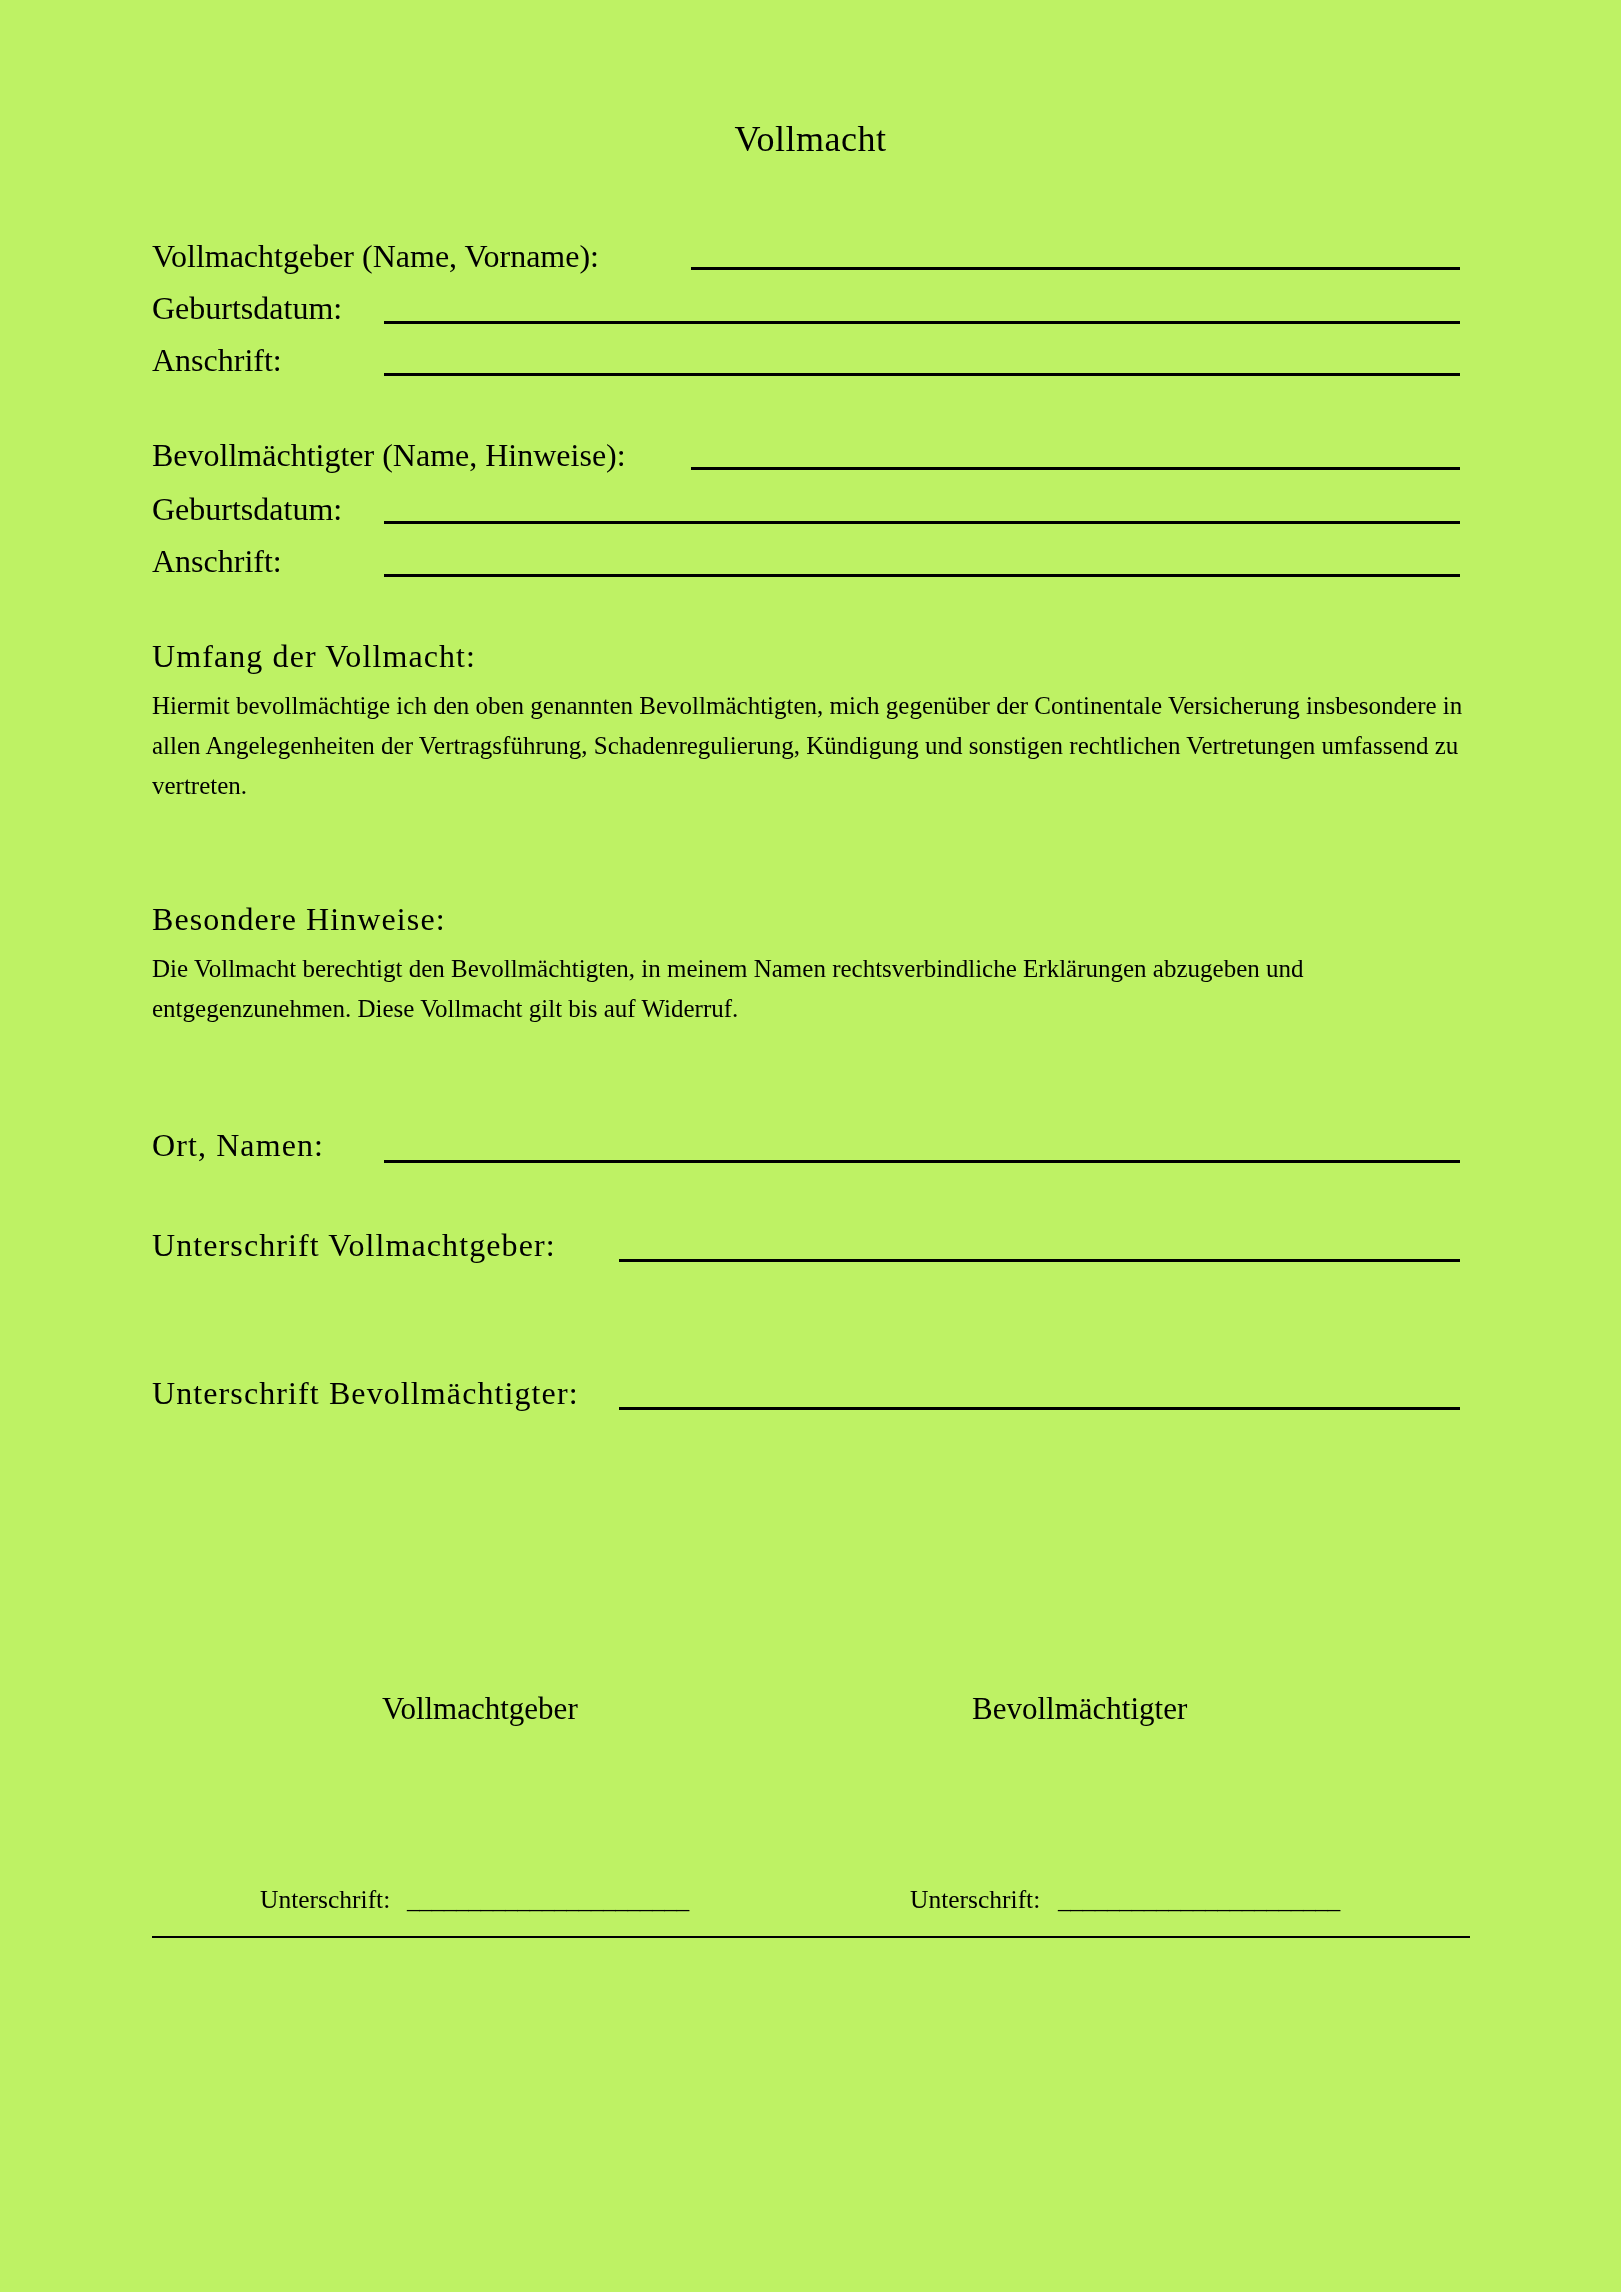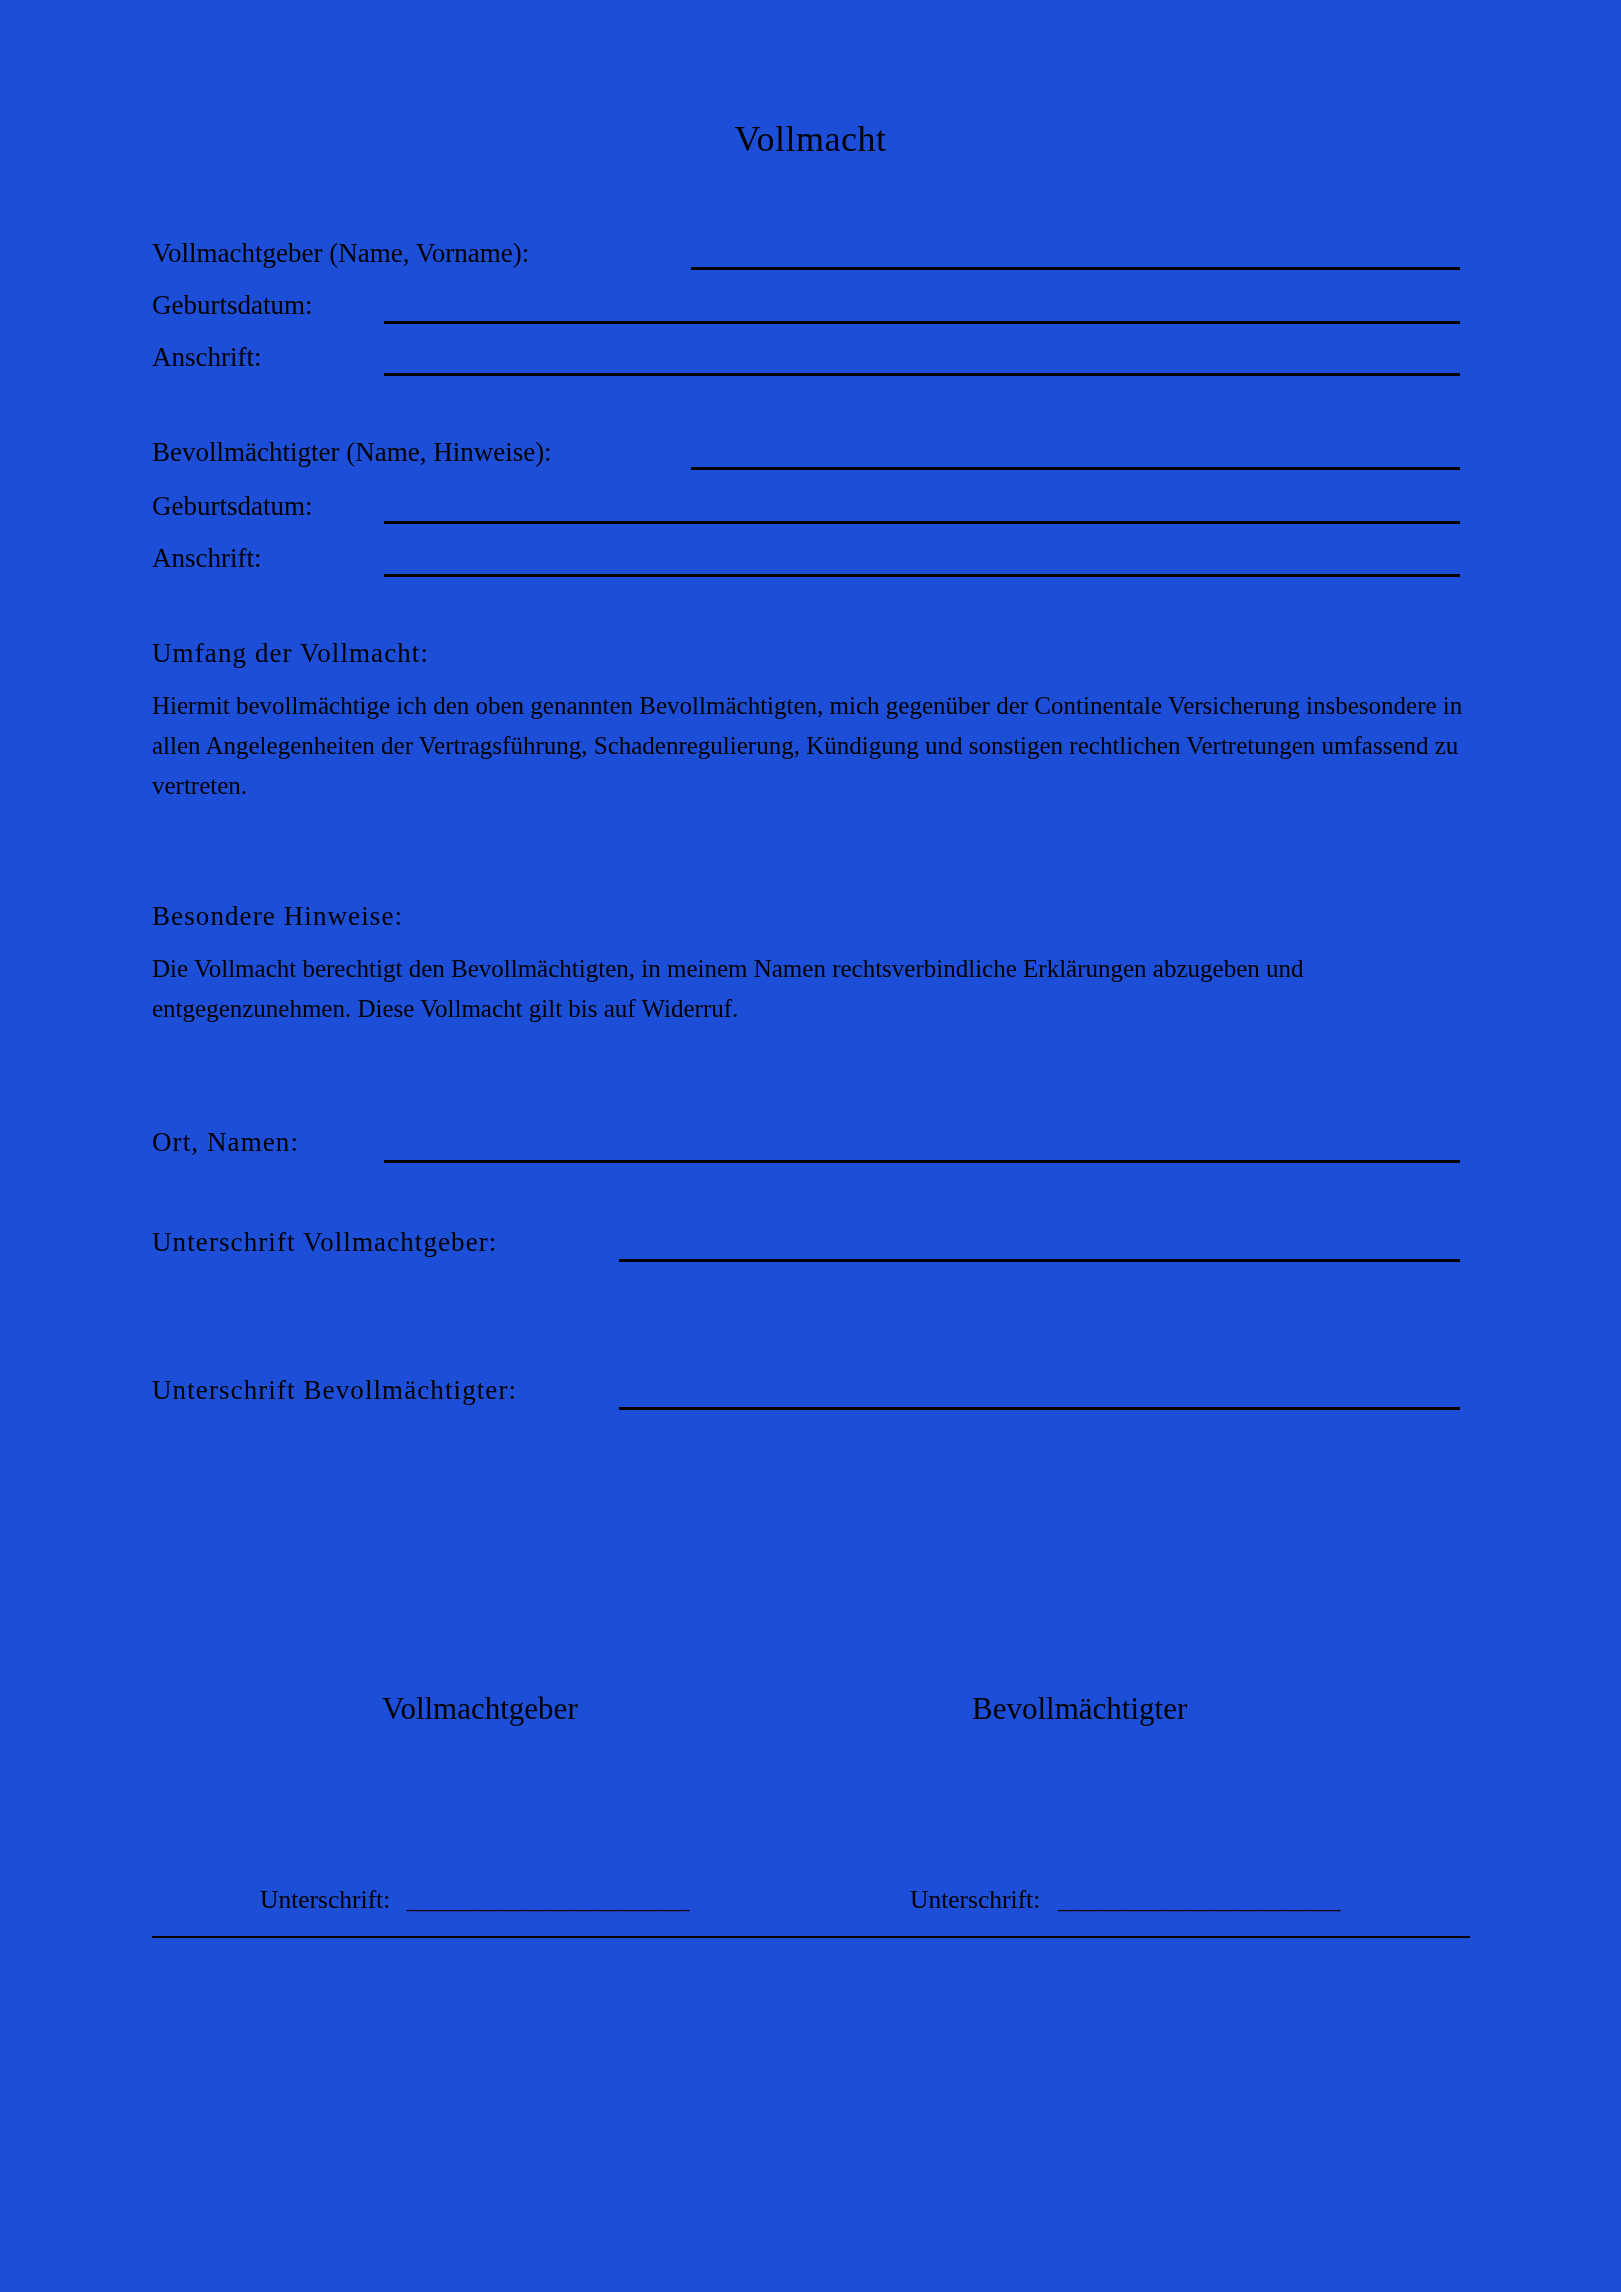"Vollmacht" .page { background: #1d4ed8 -> #bef264 }
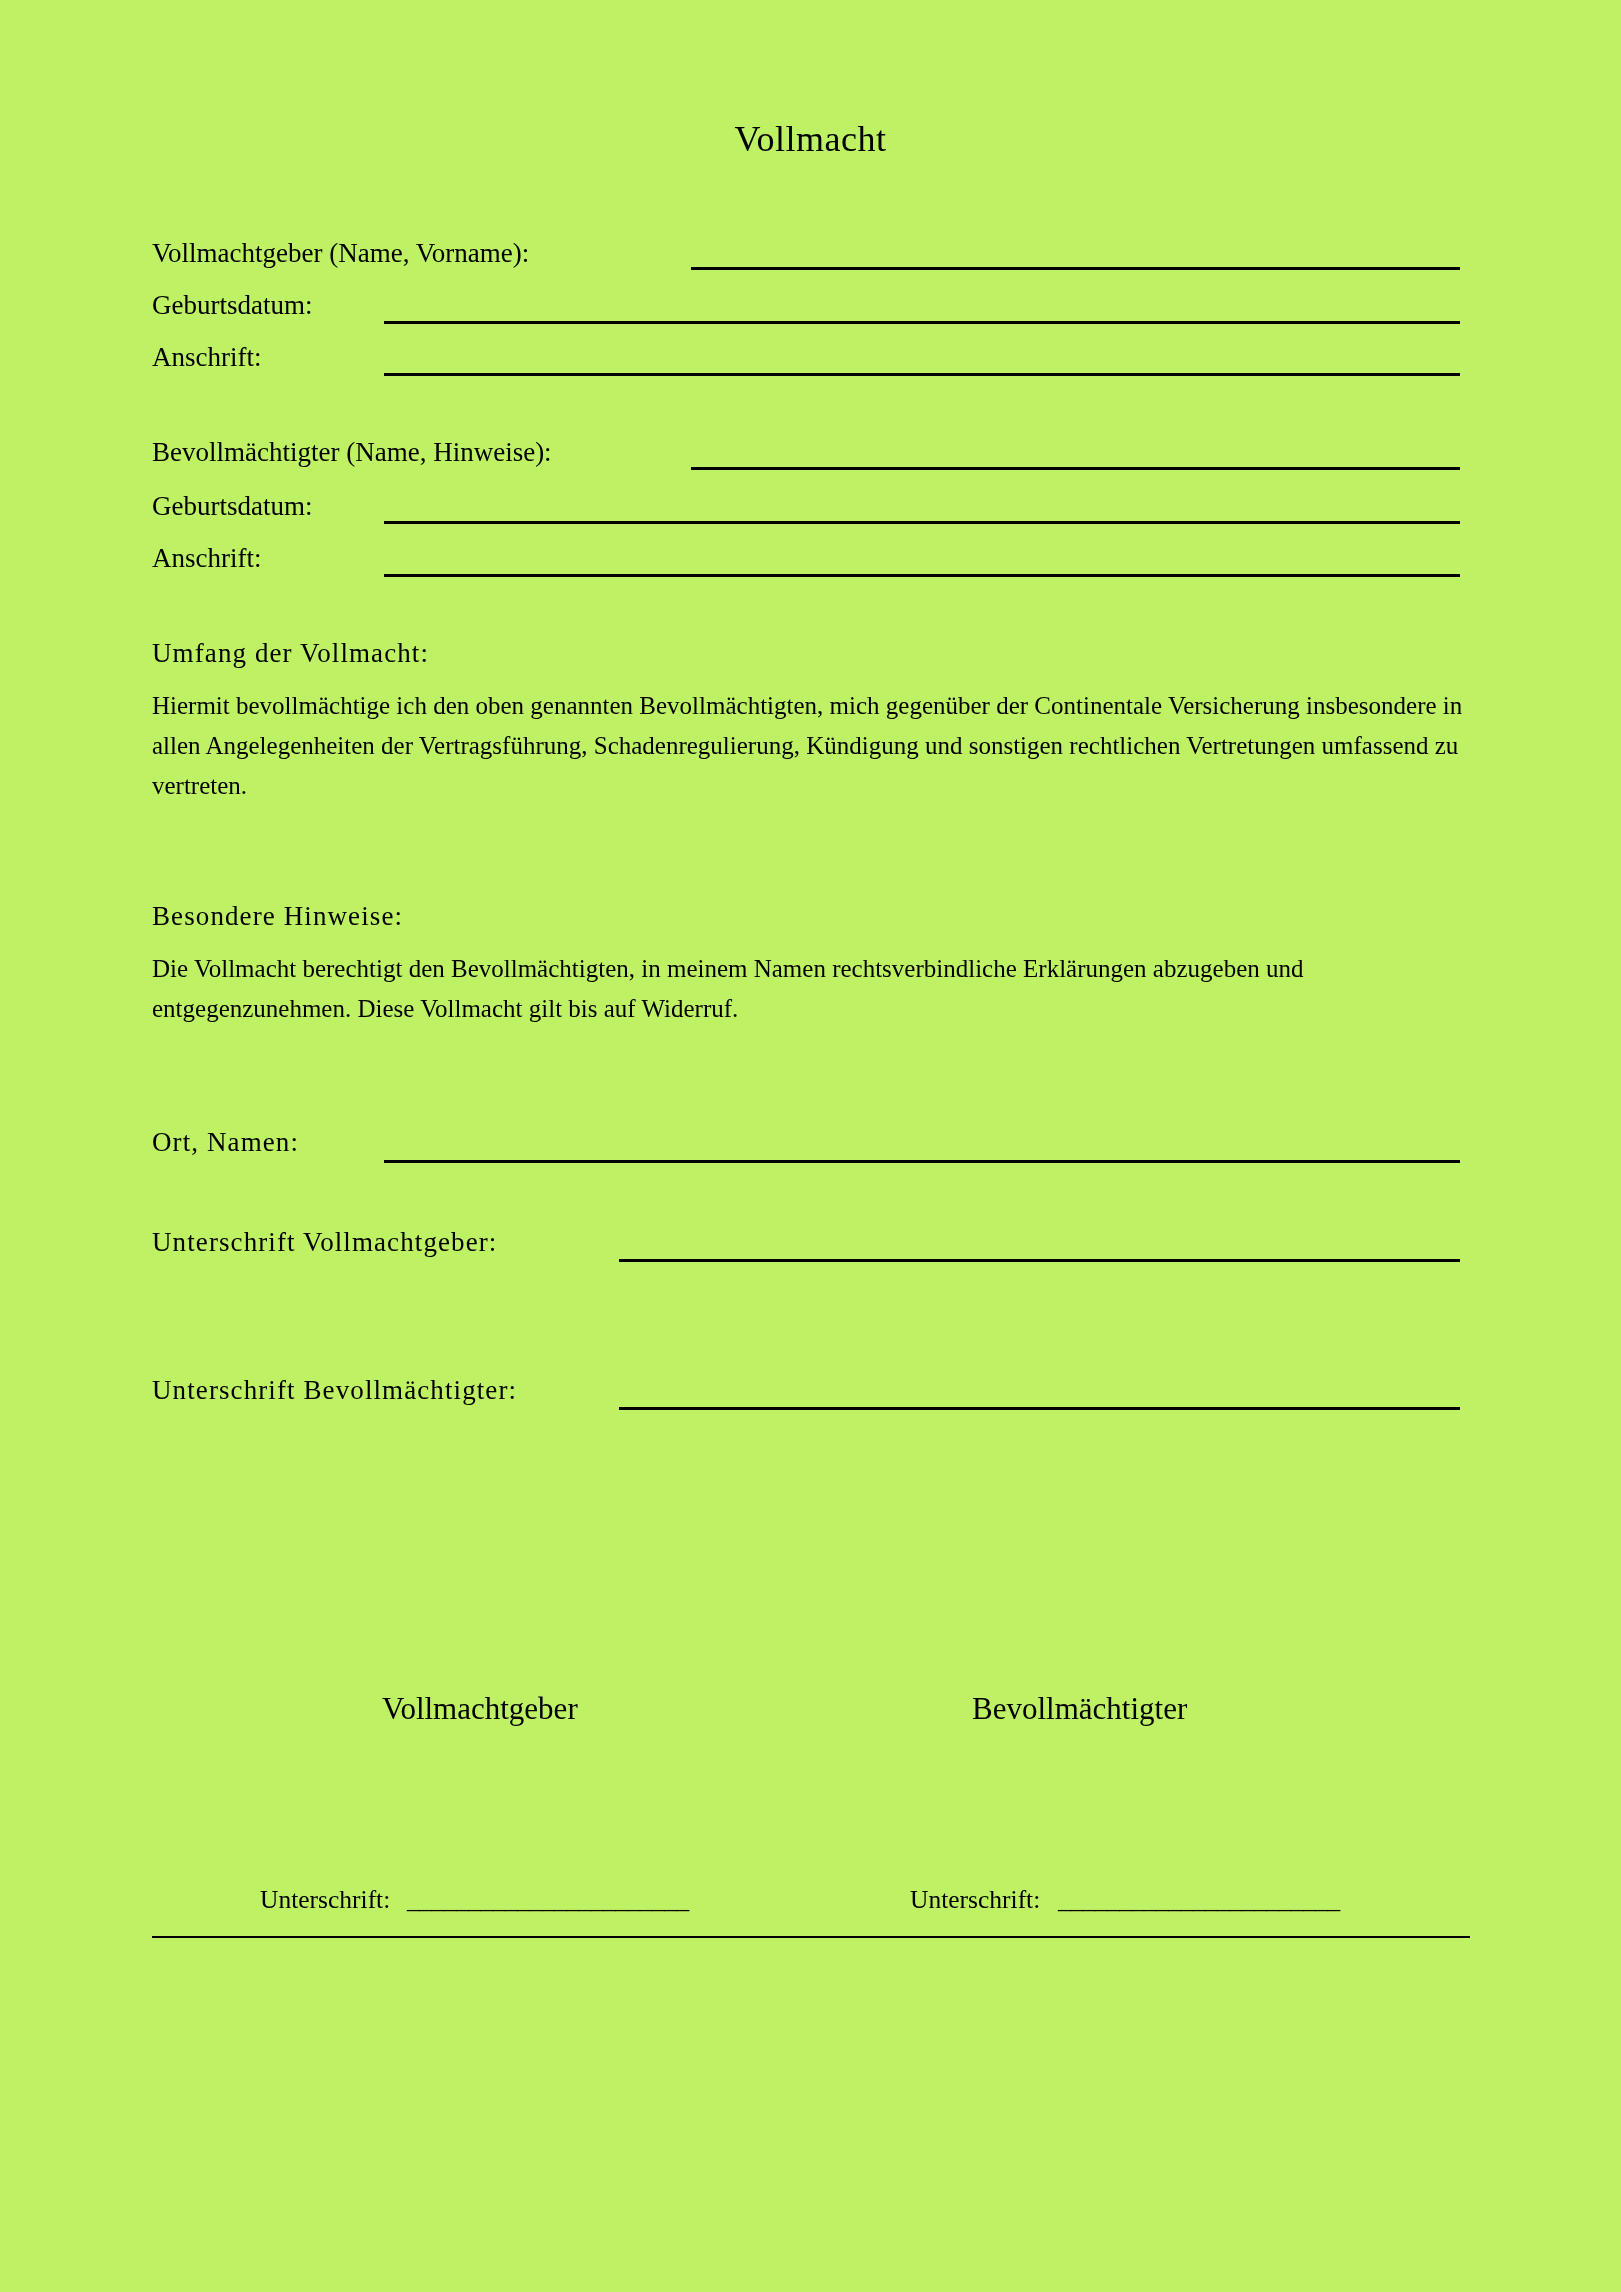"Vollmachtgeber (Name, Vorname):" .lbl { font-size: 27px -> 32px }
